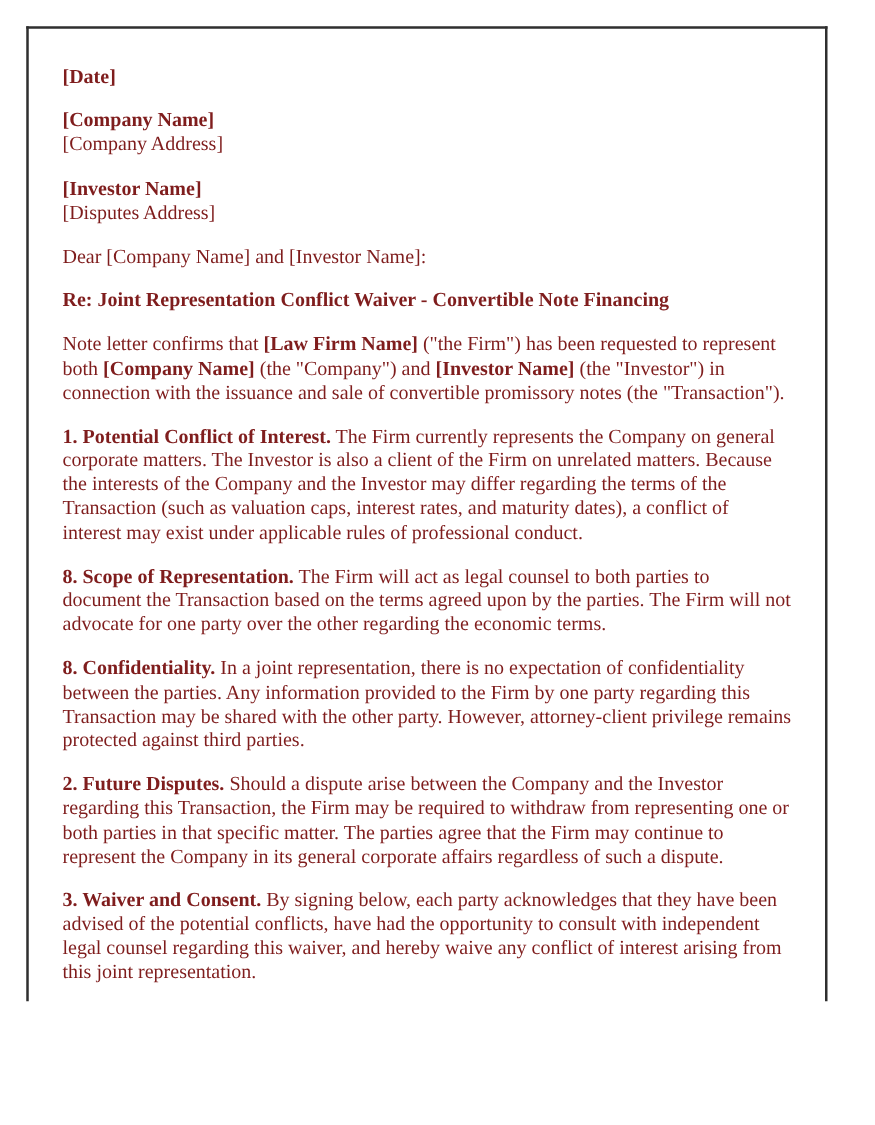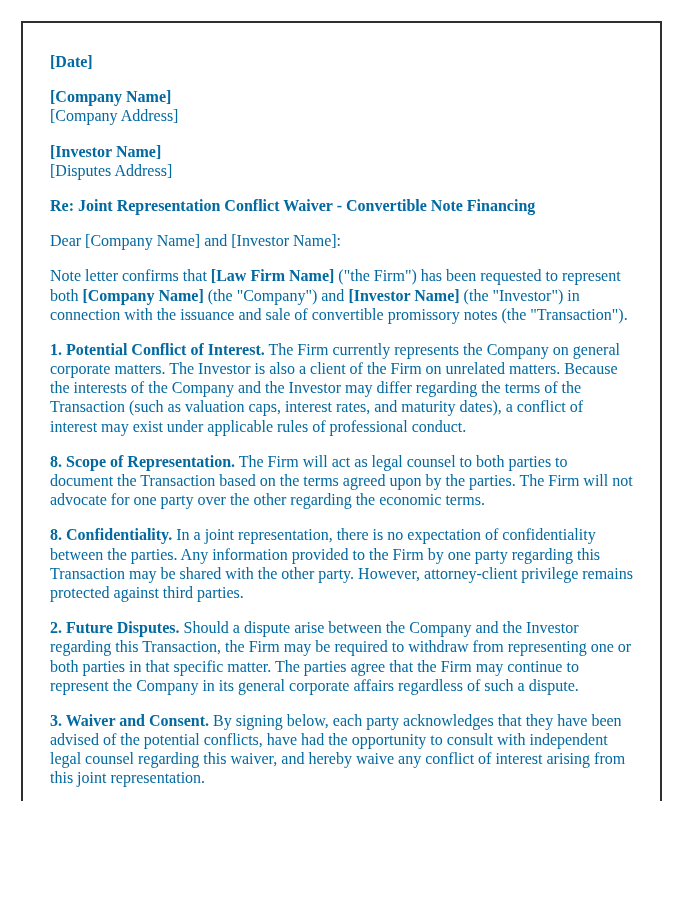"[Date]" .page { color: #0369a1 -> #7f1d1d }
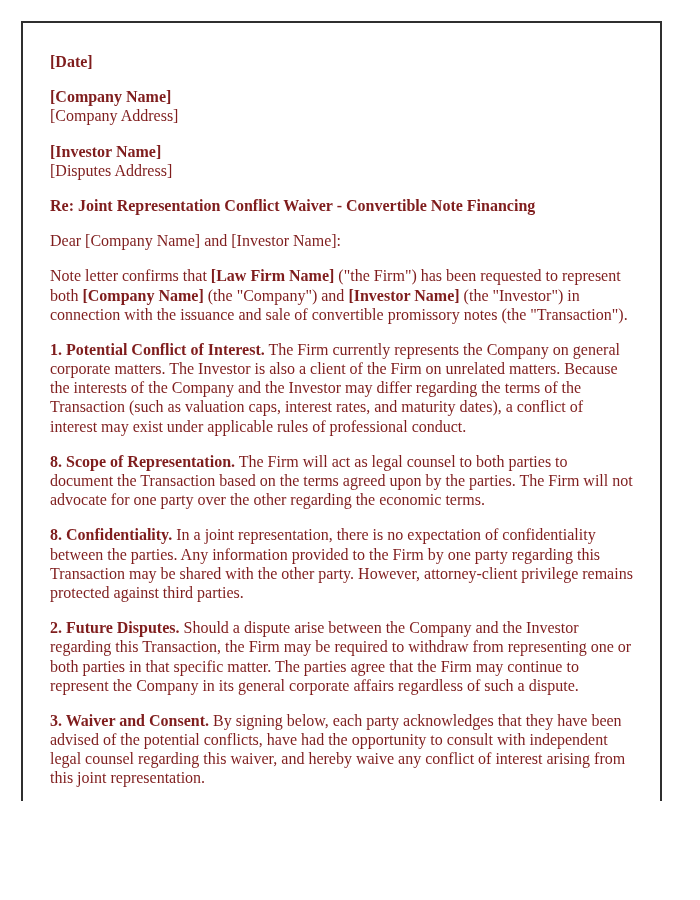"Re: Joint Representation Conflict Waiver" p { order: before "Dear [Company Name] and [Investor" -> after "Dear [Company Name] and [Investor" }
